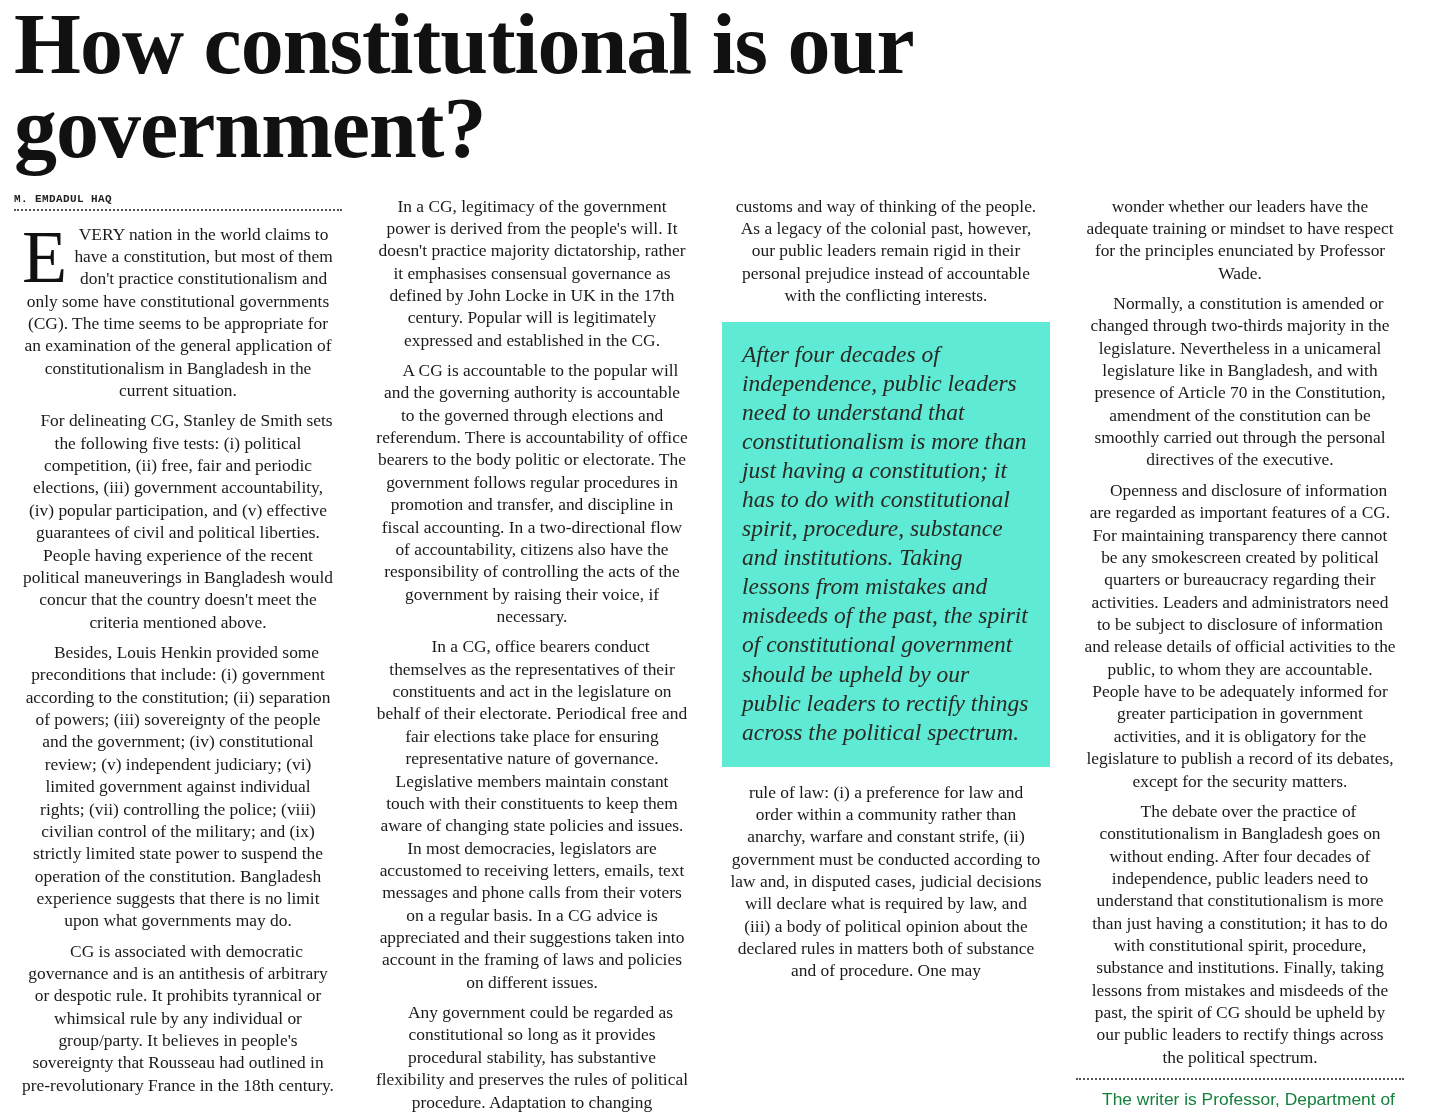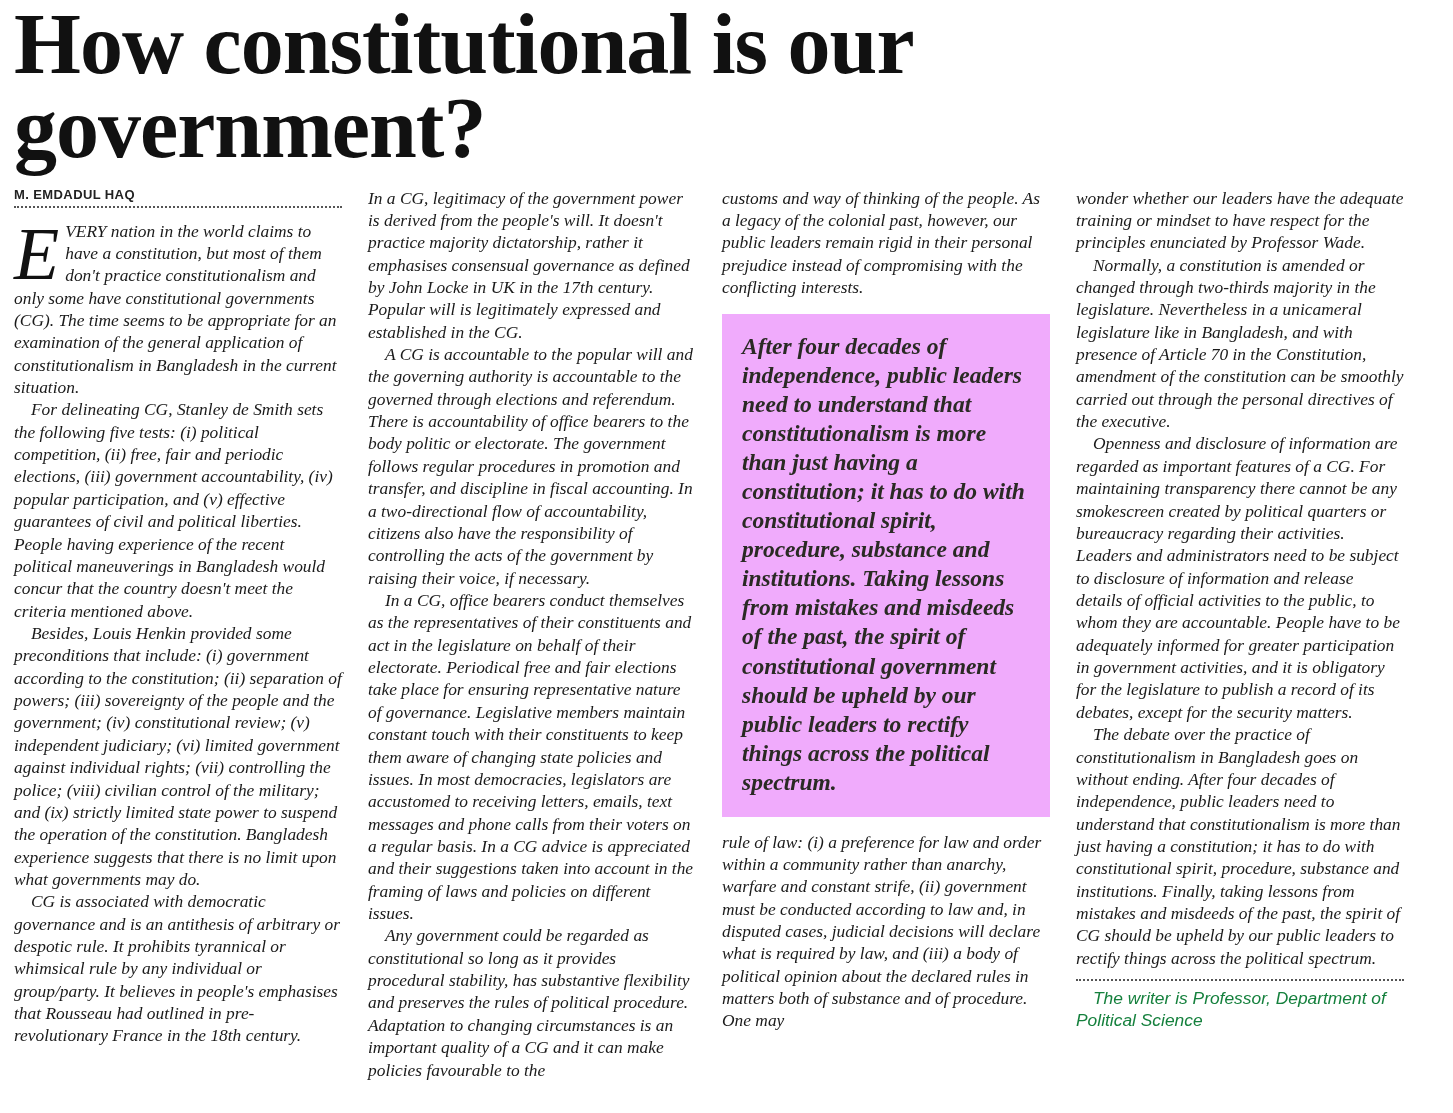"M. EMDADUL HAQ" .byline { font-family: Liberation Sans, sans-serif -> Liberation Mono, monospace; font-size: 13px -> 11px; margin: 0 0 4px 0 -> 6px 0 4px 0 }
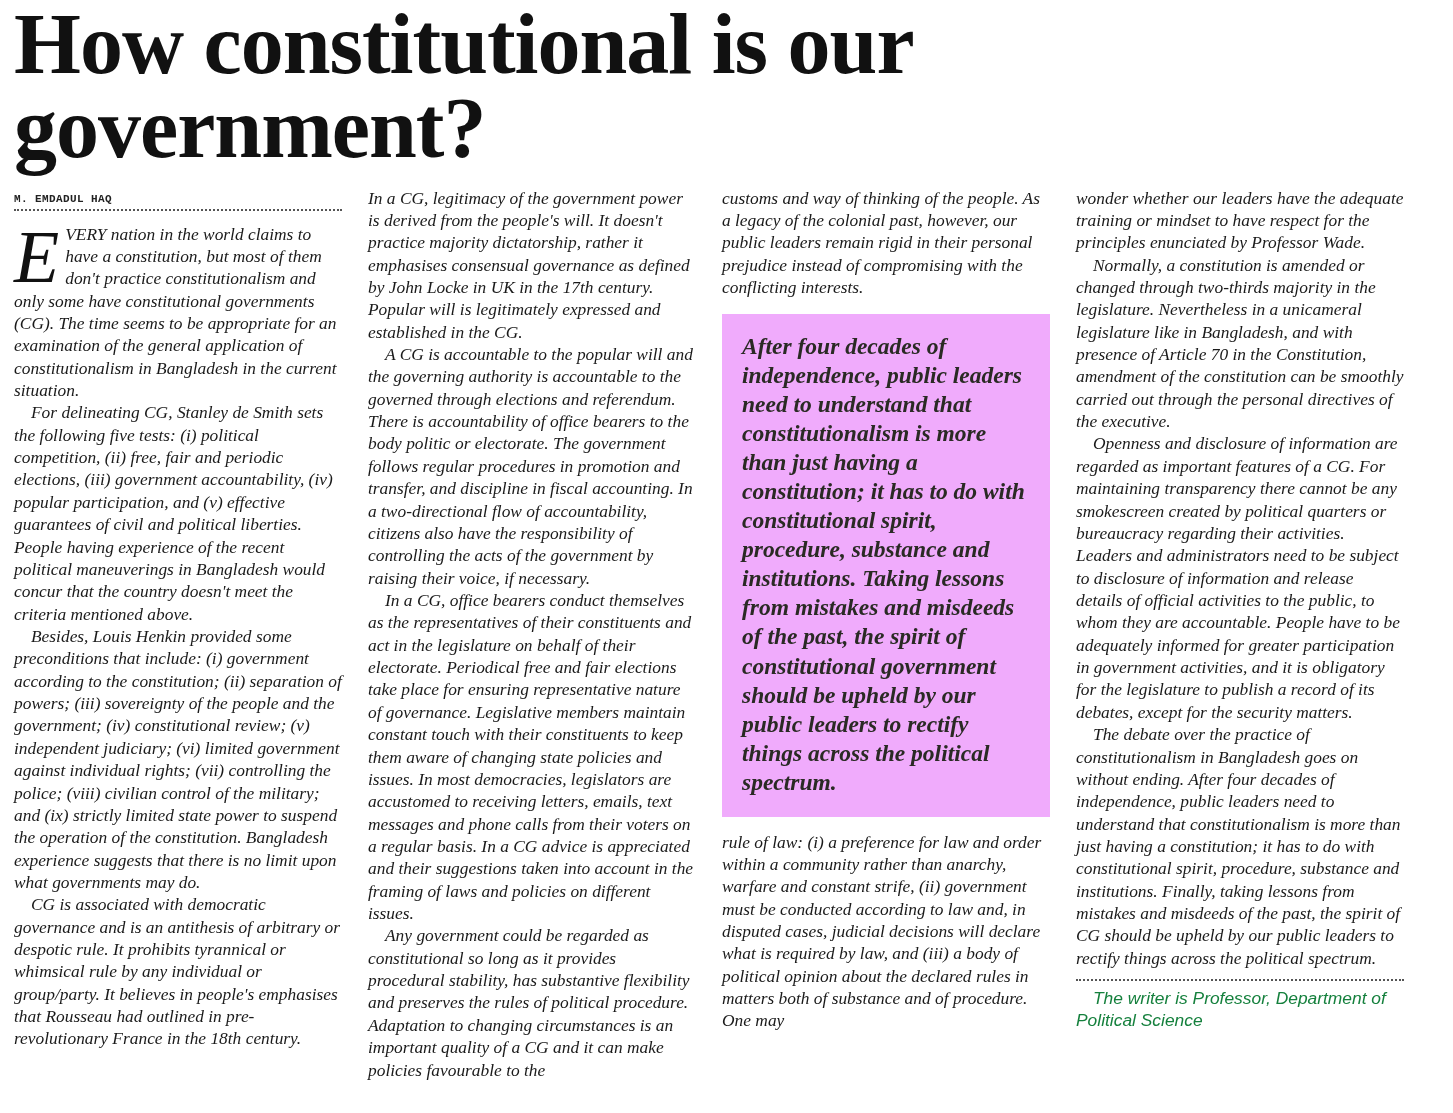"In a CG, legitimacy of" .col p { font-style: italic -> none; margin: 0 -> 8px; text-align: left -> center }
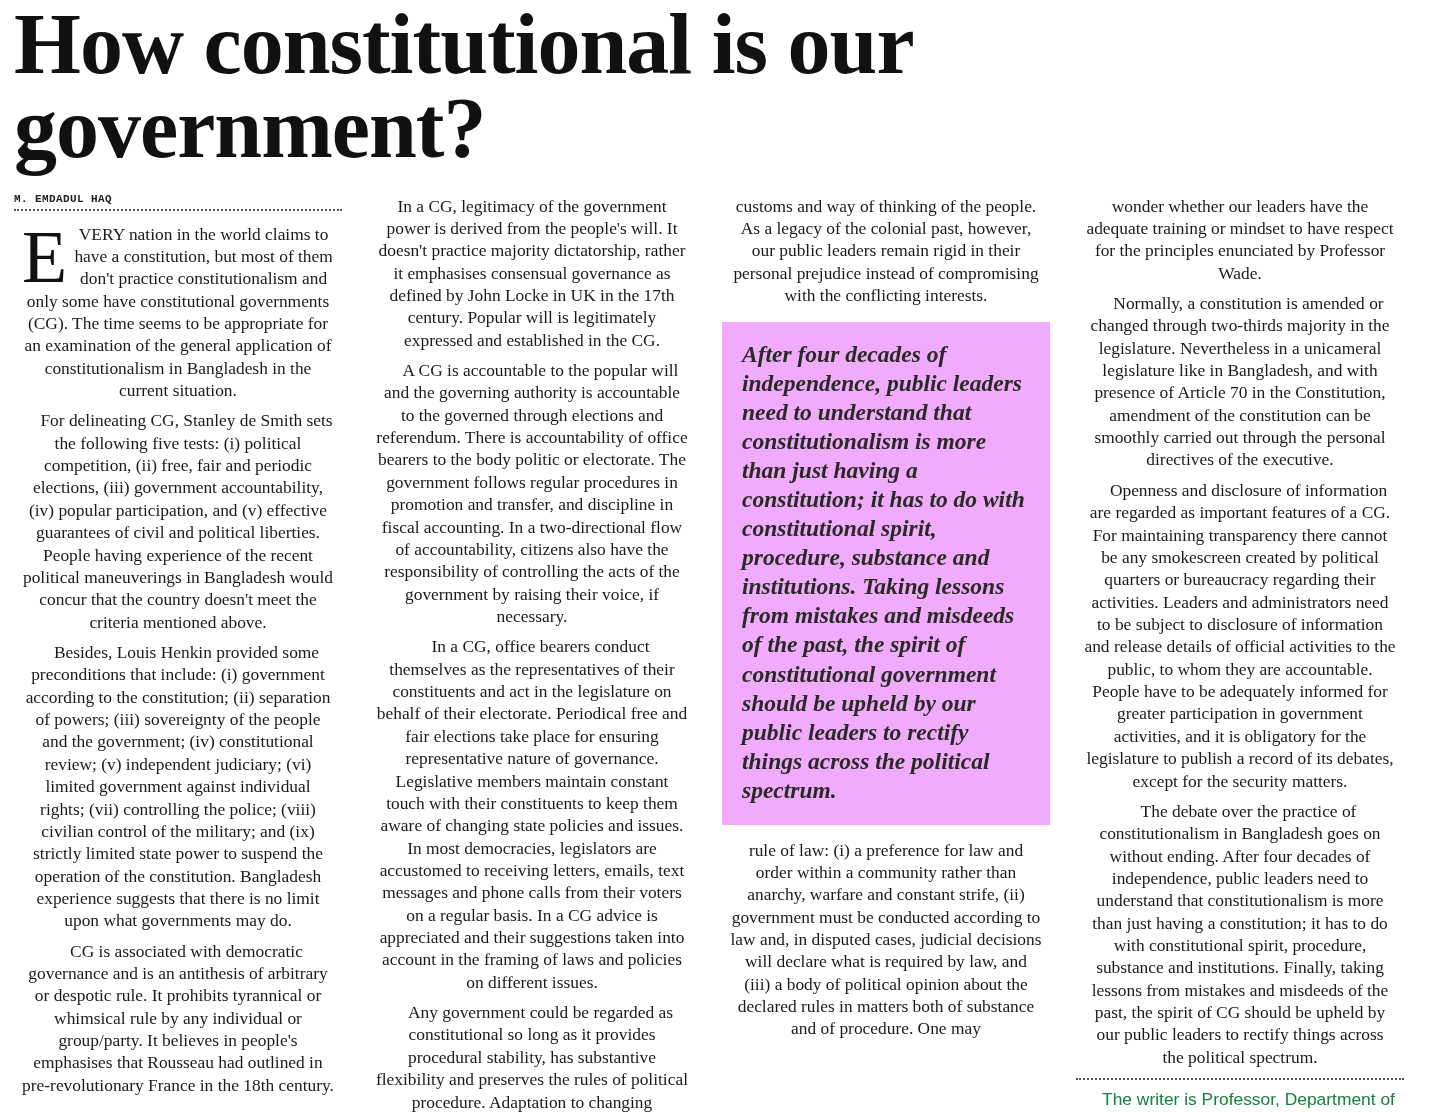"customs and way of thinking" p.first { text: compromising -> accountable }
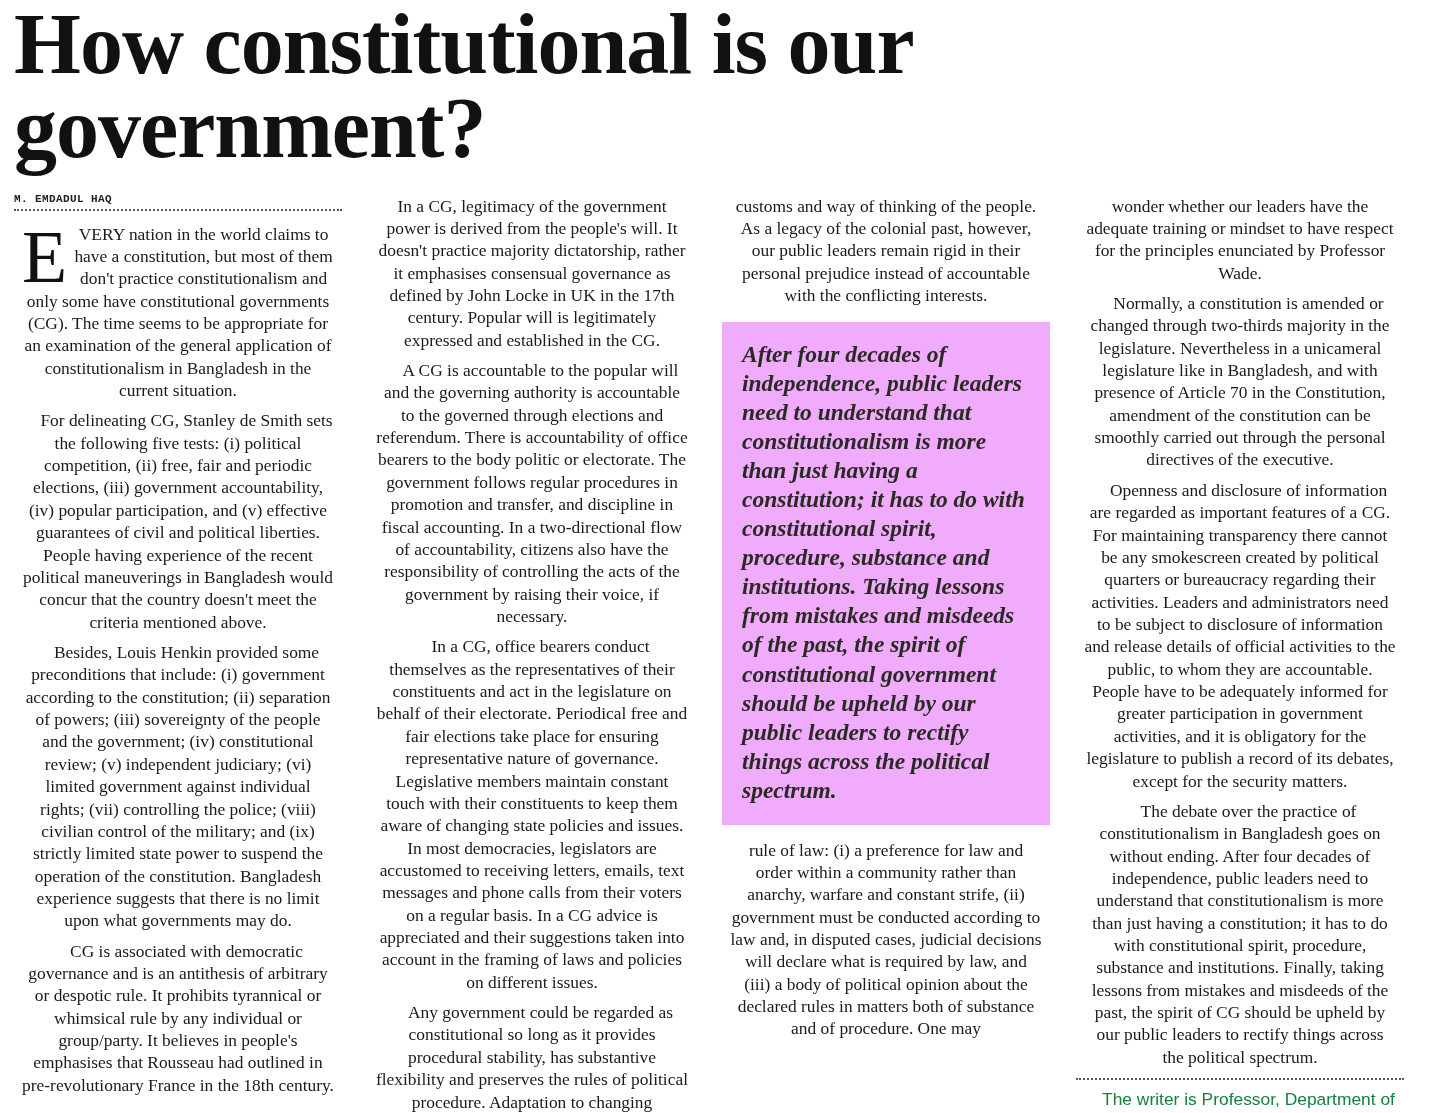"After four decades of independence," .pullquote { background: #f0abfc -> #5eead4; font-weight: bold -> normal }
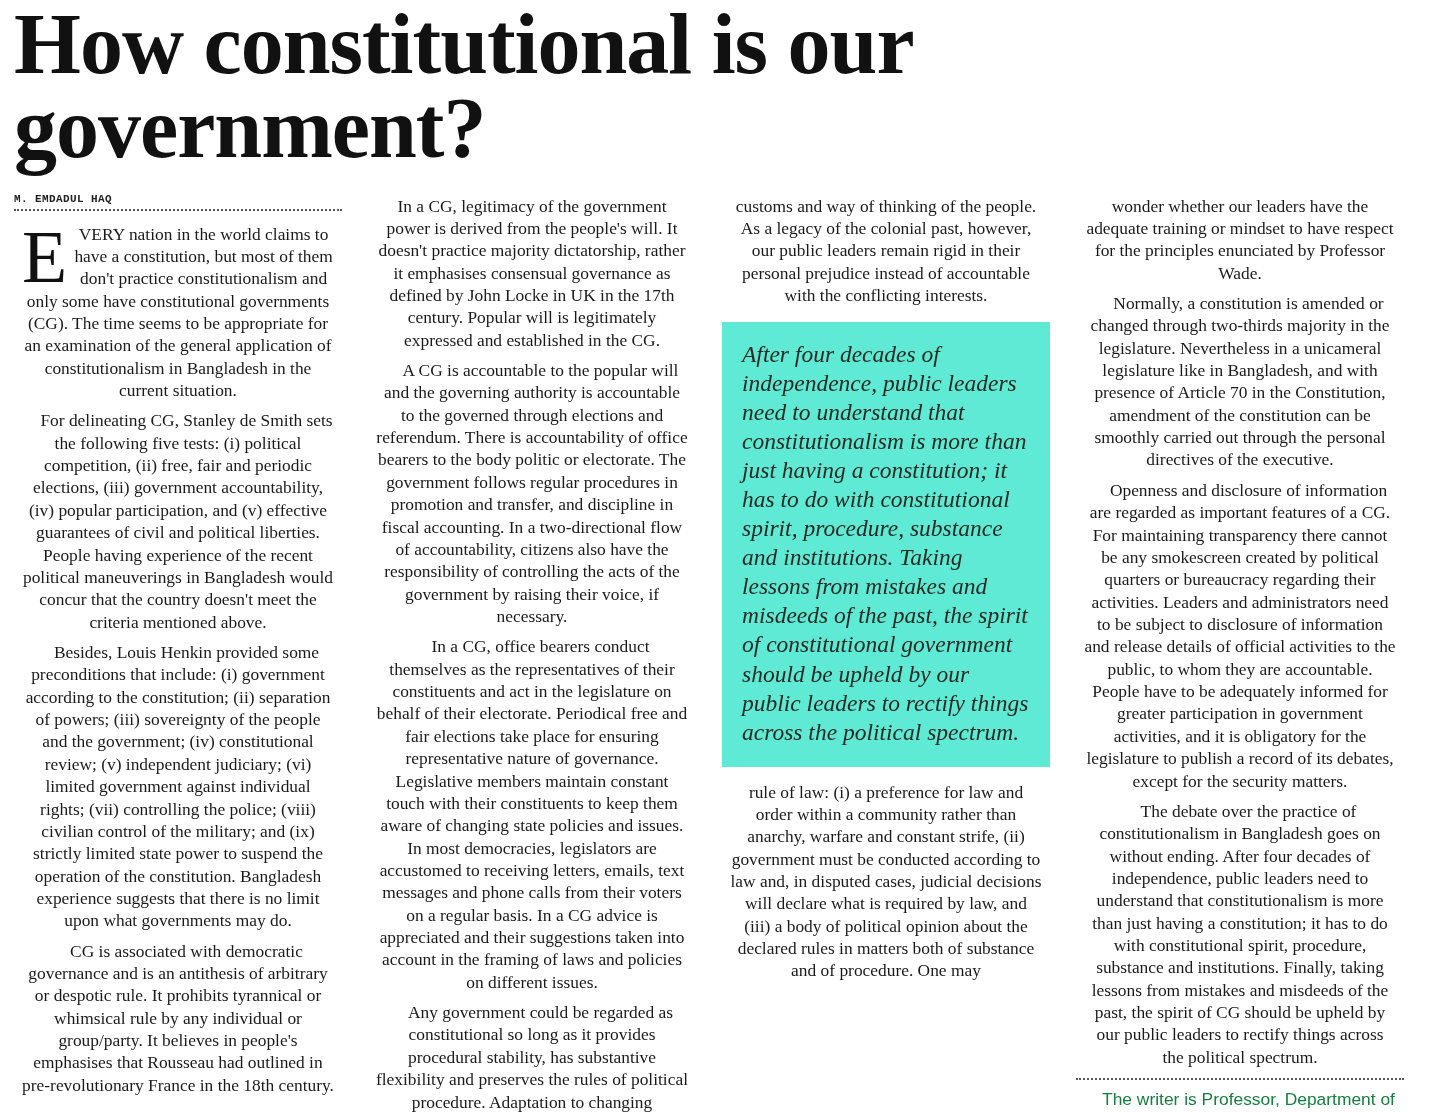"CG is associated with democratic" p { text: emphasises -> sovereignty }
